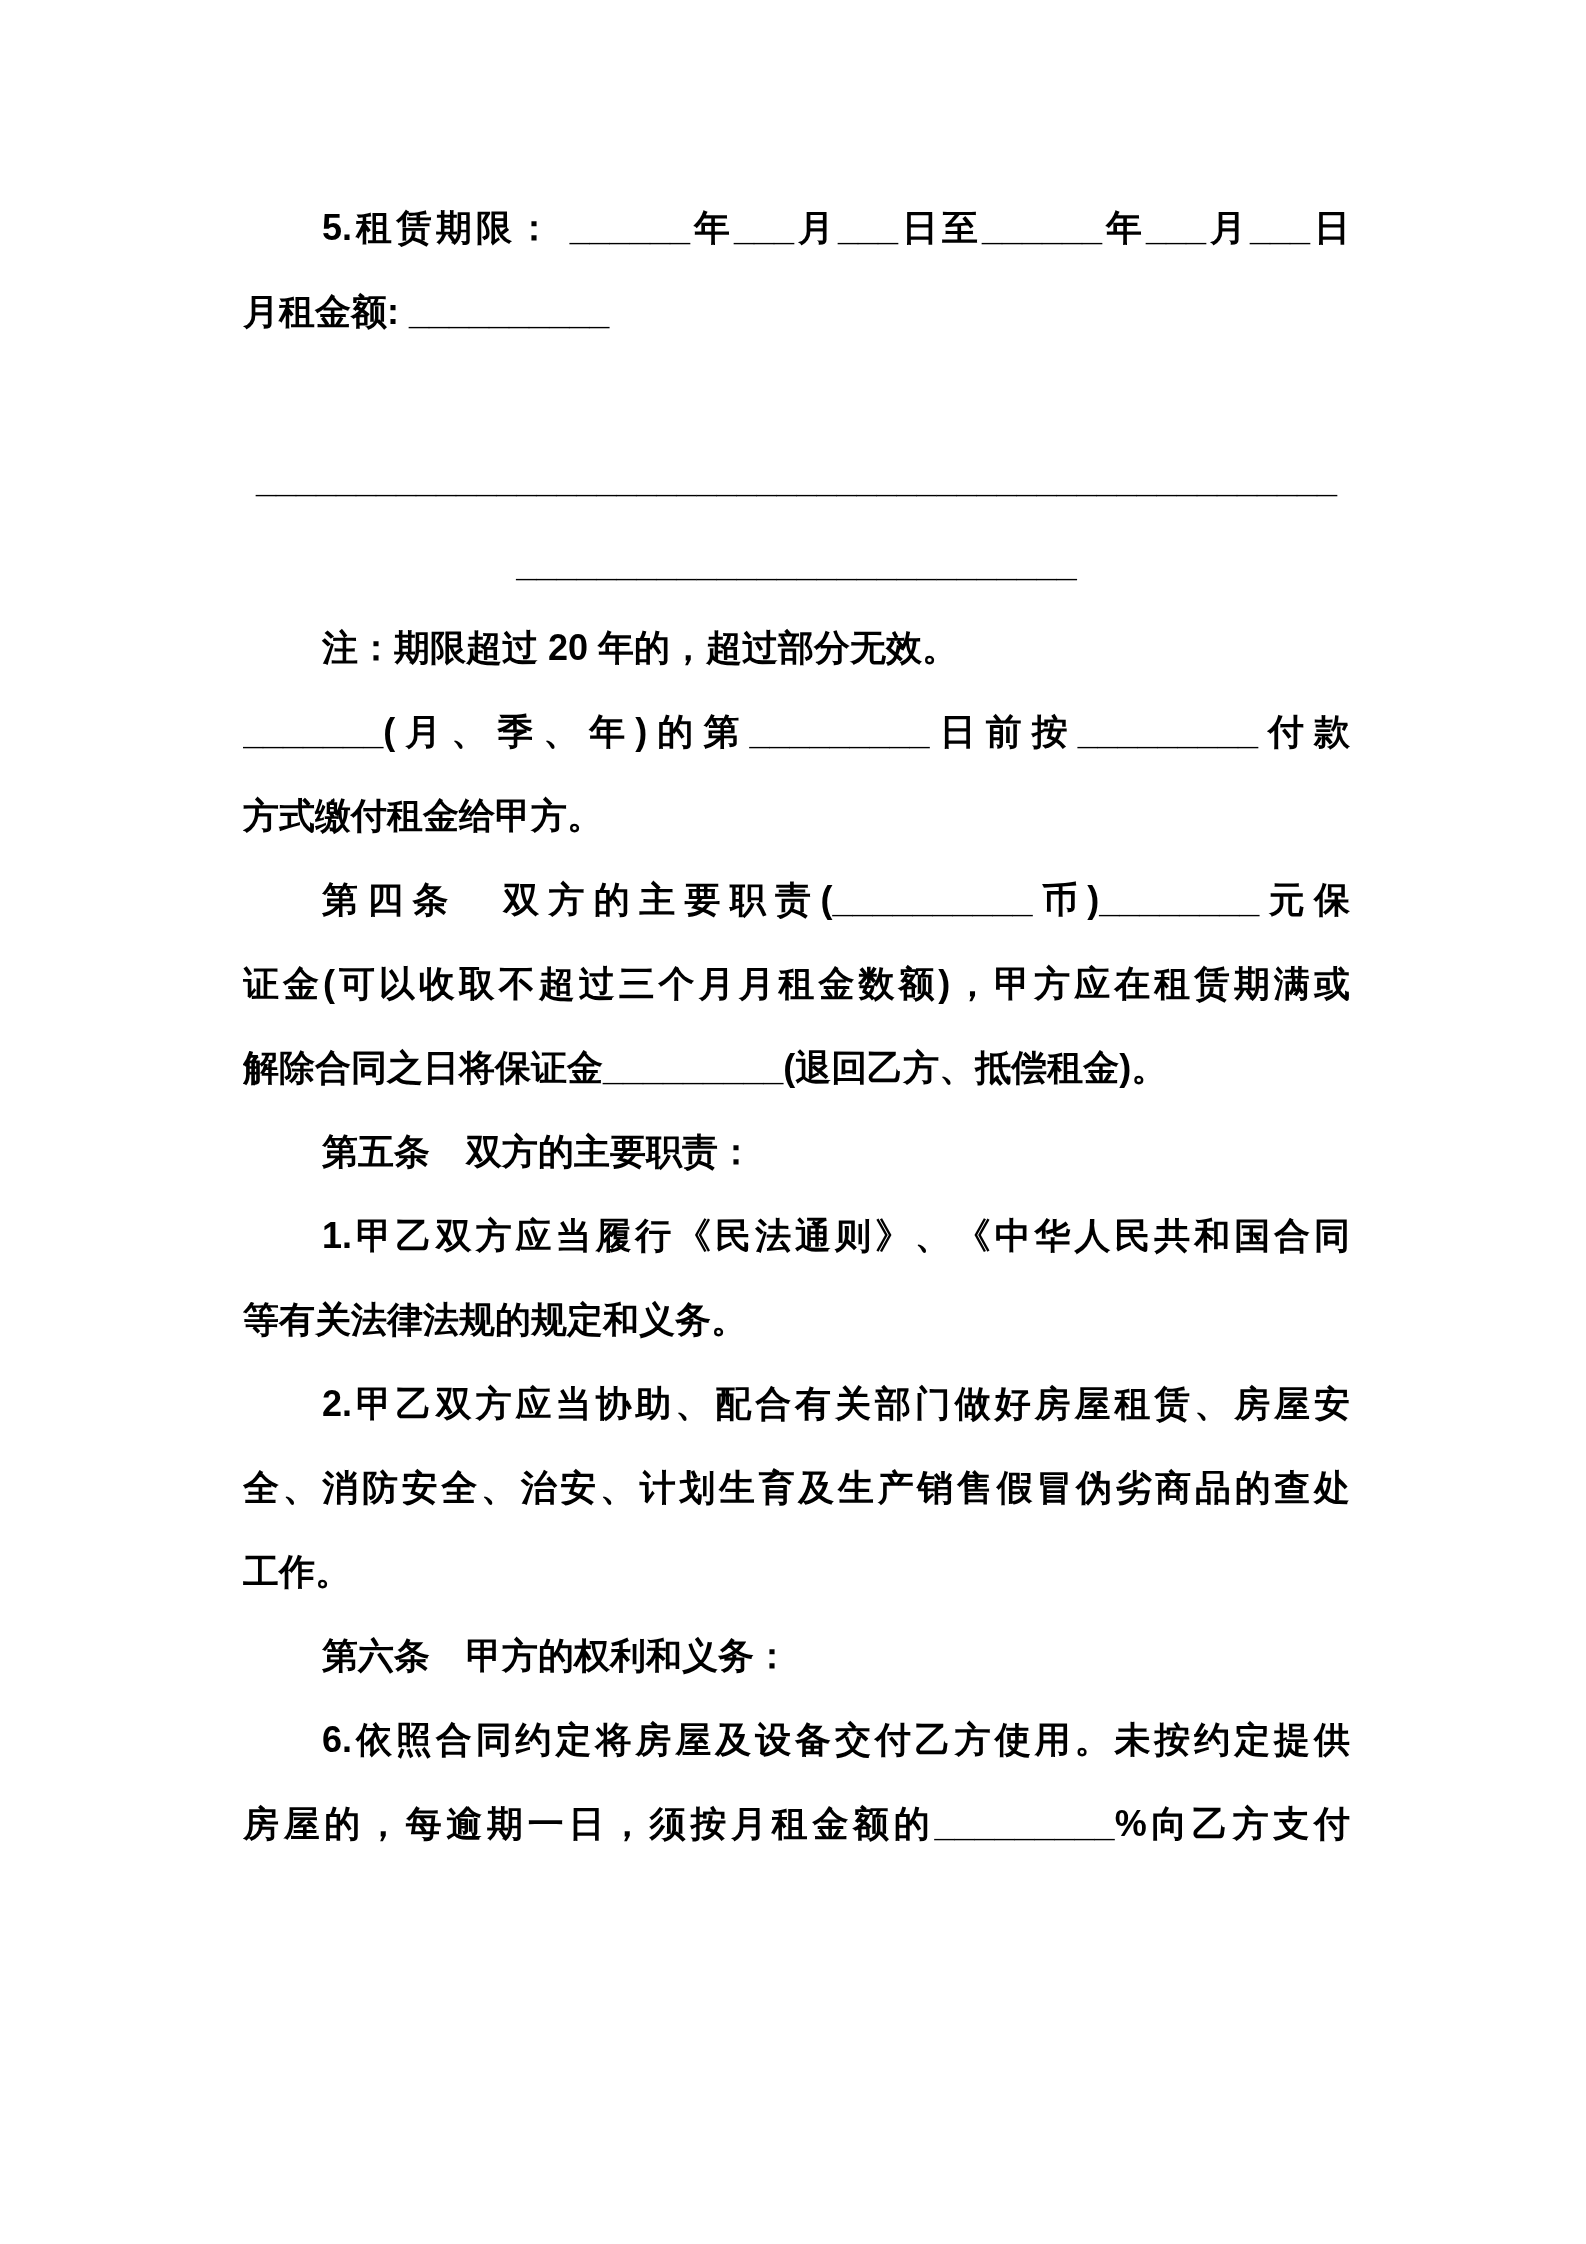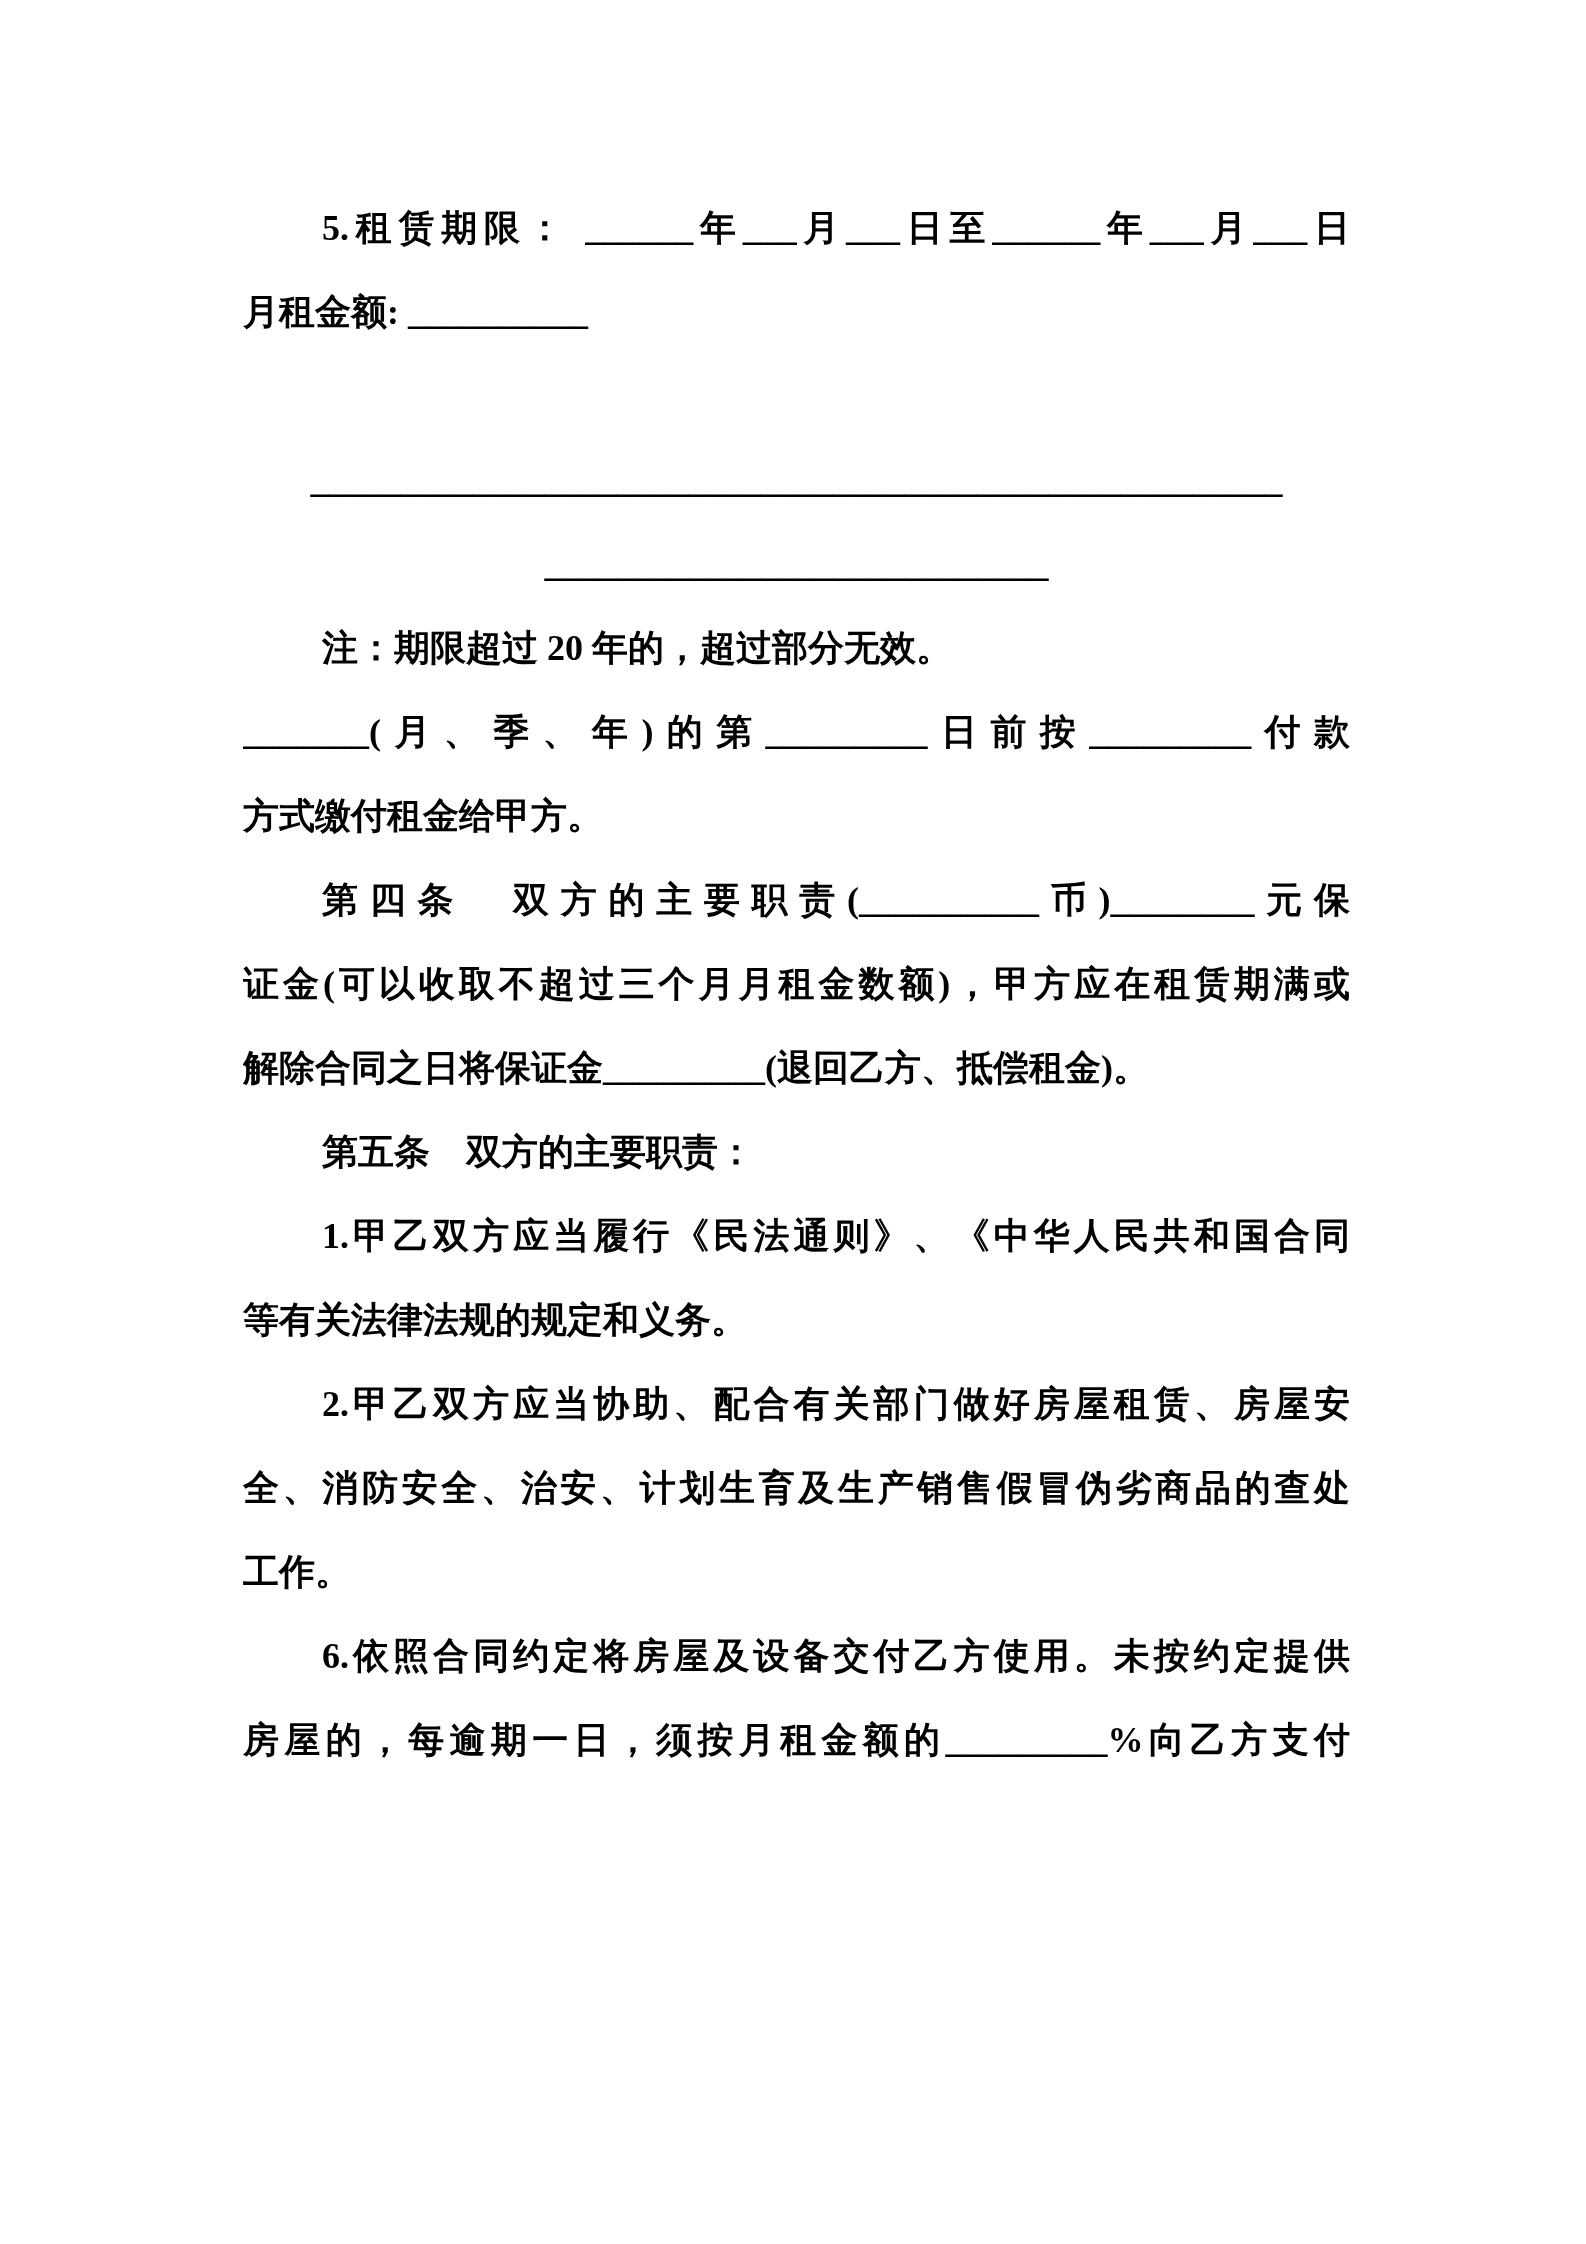"5.租赁期限： ______年___月___日至______年___月___日" .page { font-family: Liberation Serif, serif -> Liberation Sans, sans-serif }
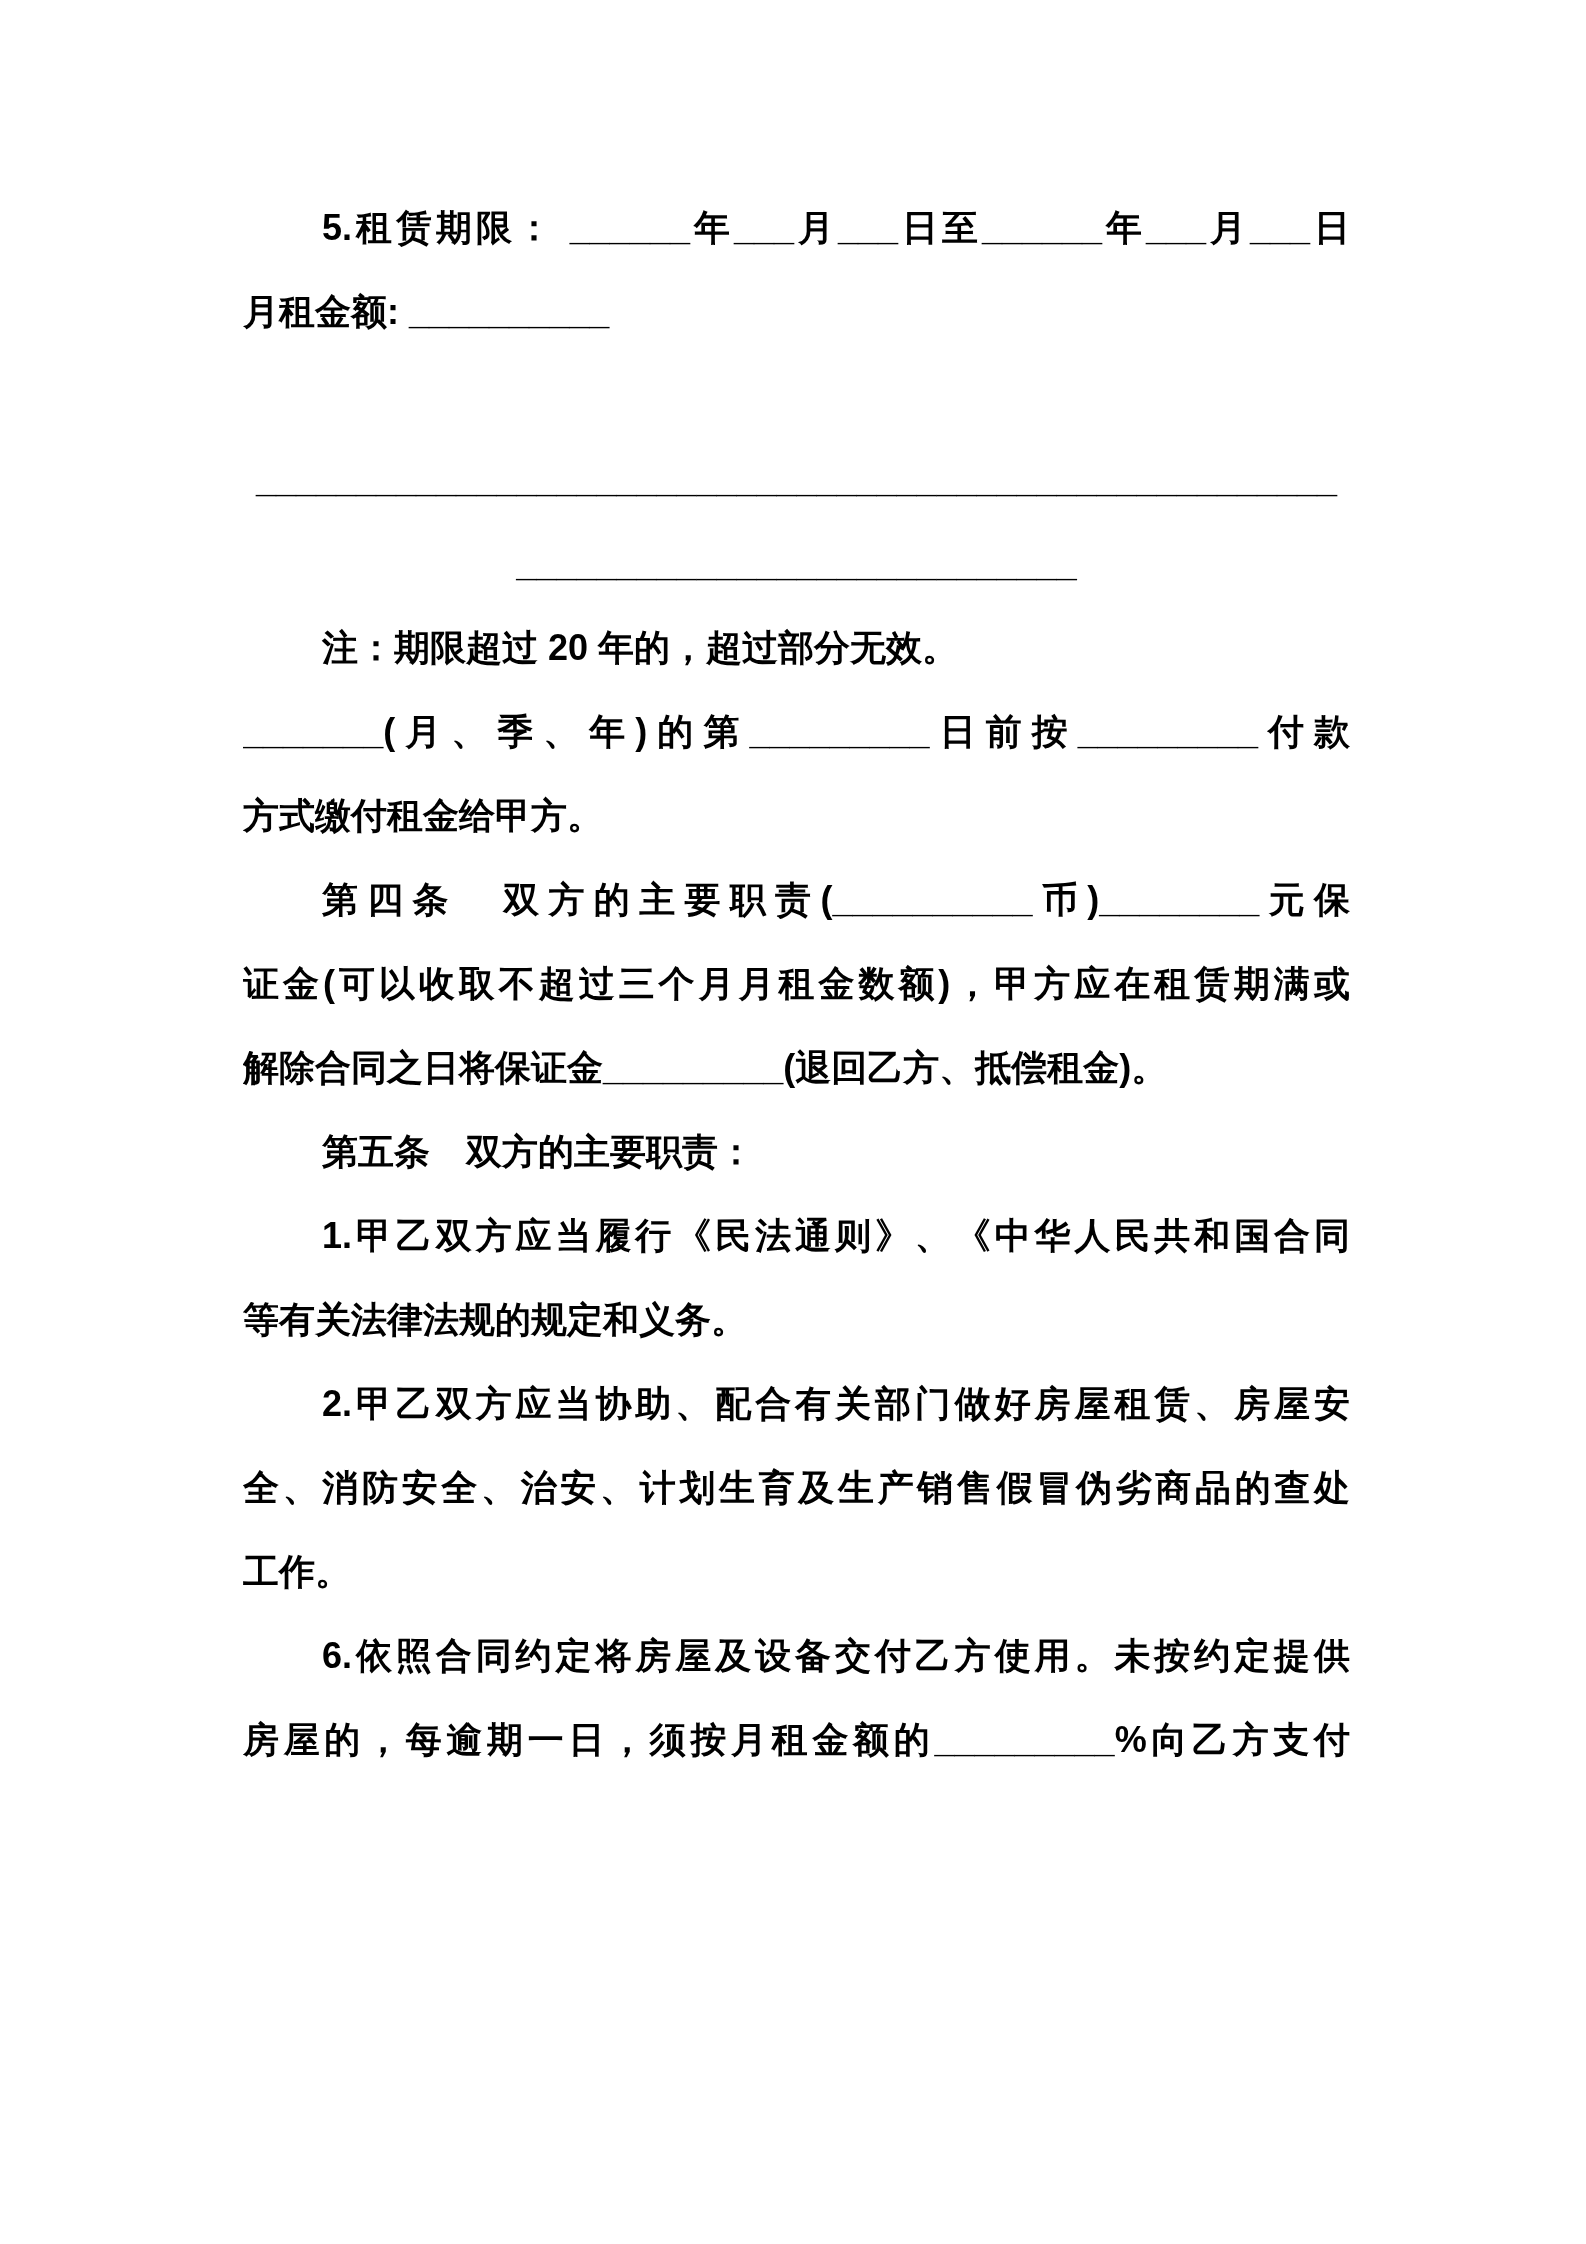"第六条 甲方的权利和义务：" div.line { html: none -> <div>第六条 甲方的权利和义务：</div> }
